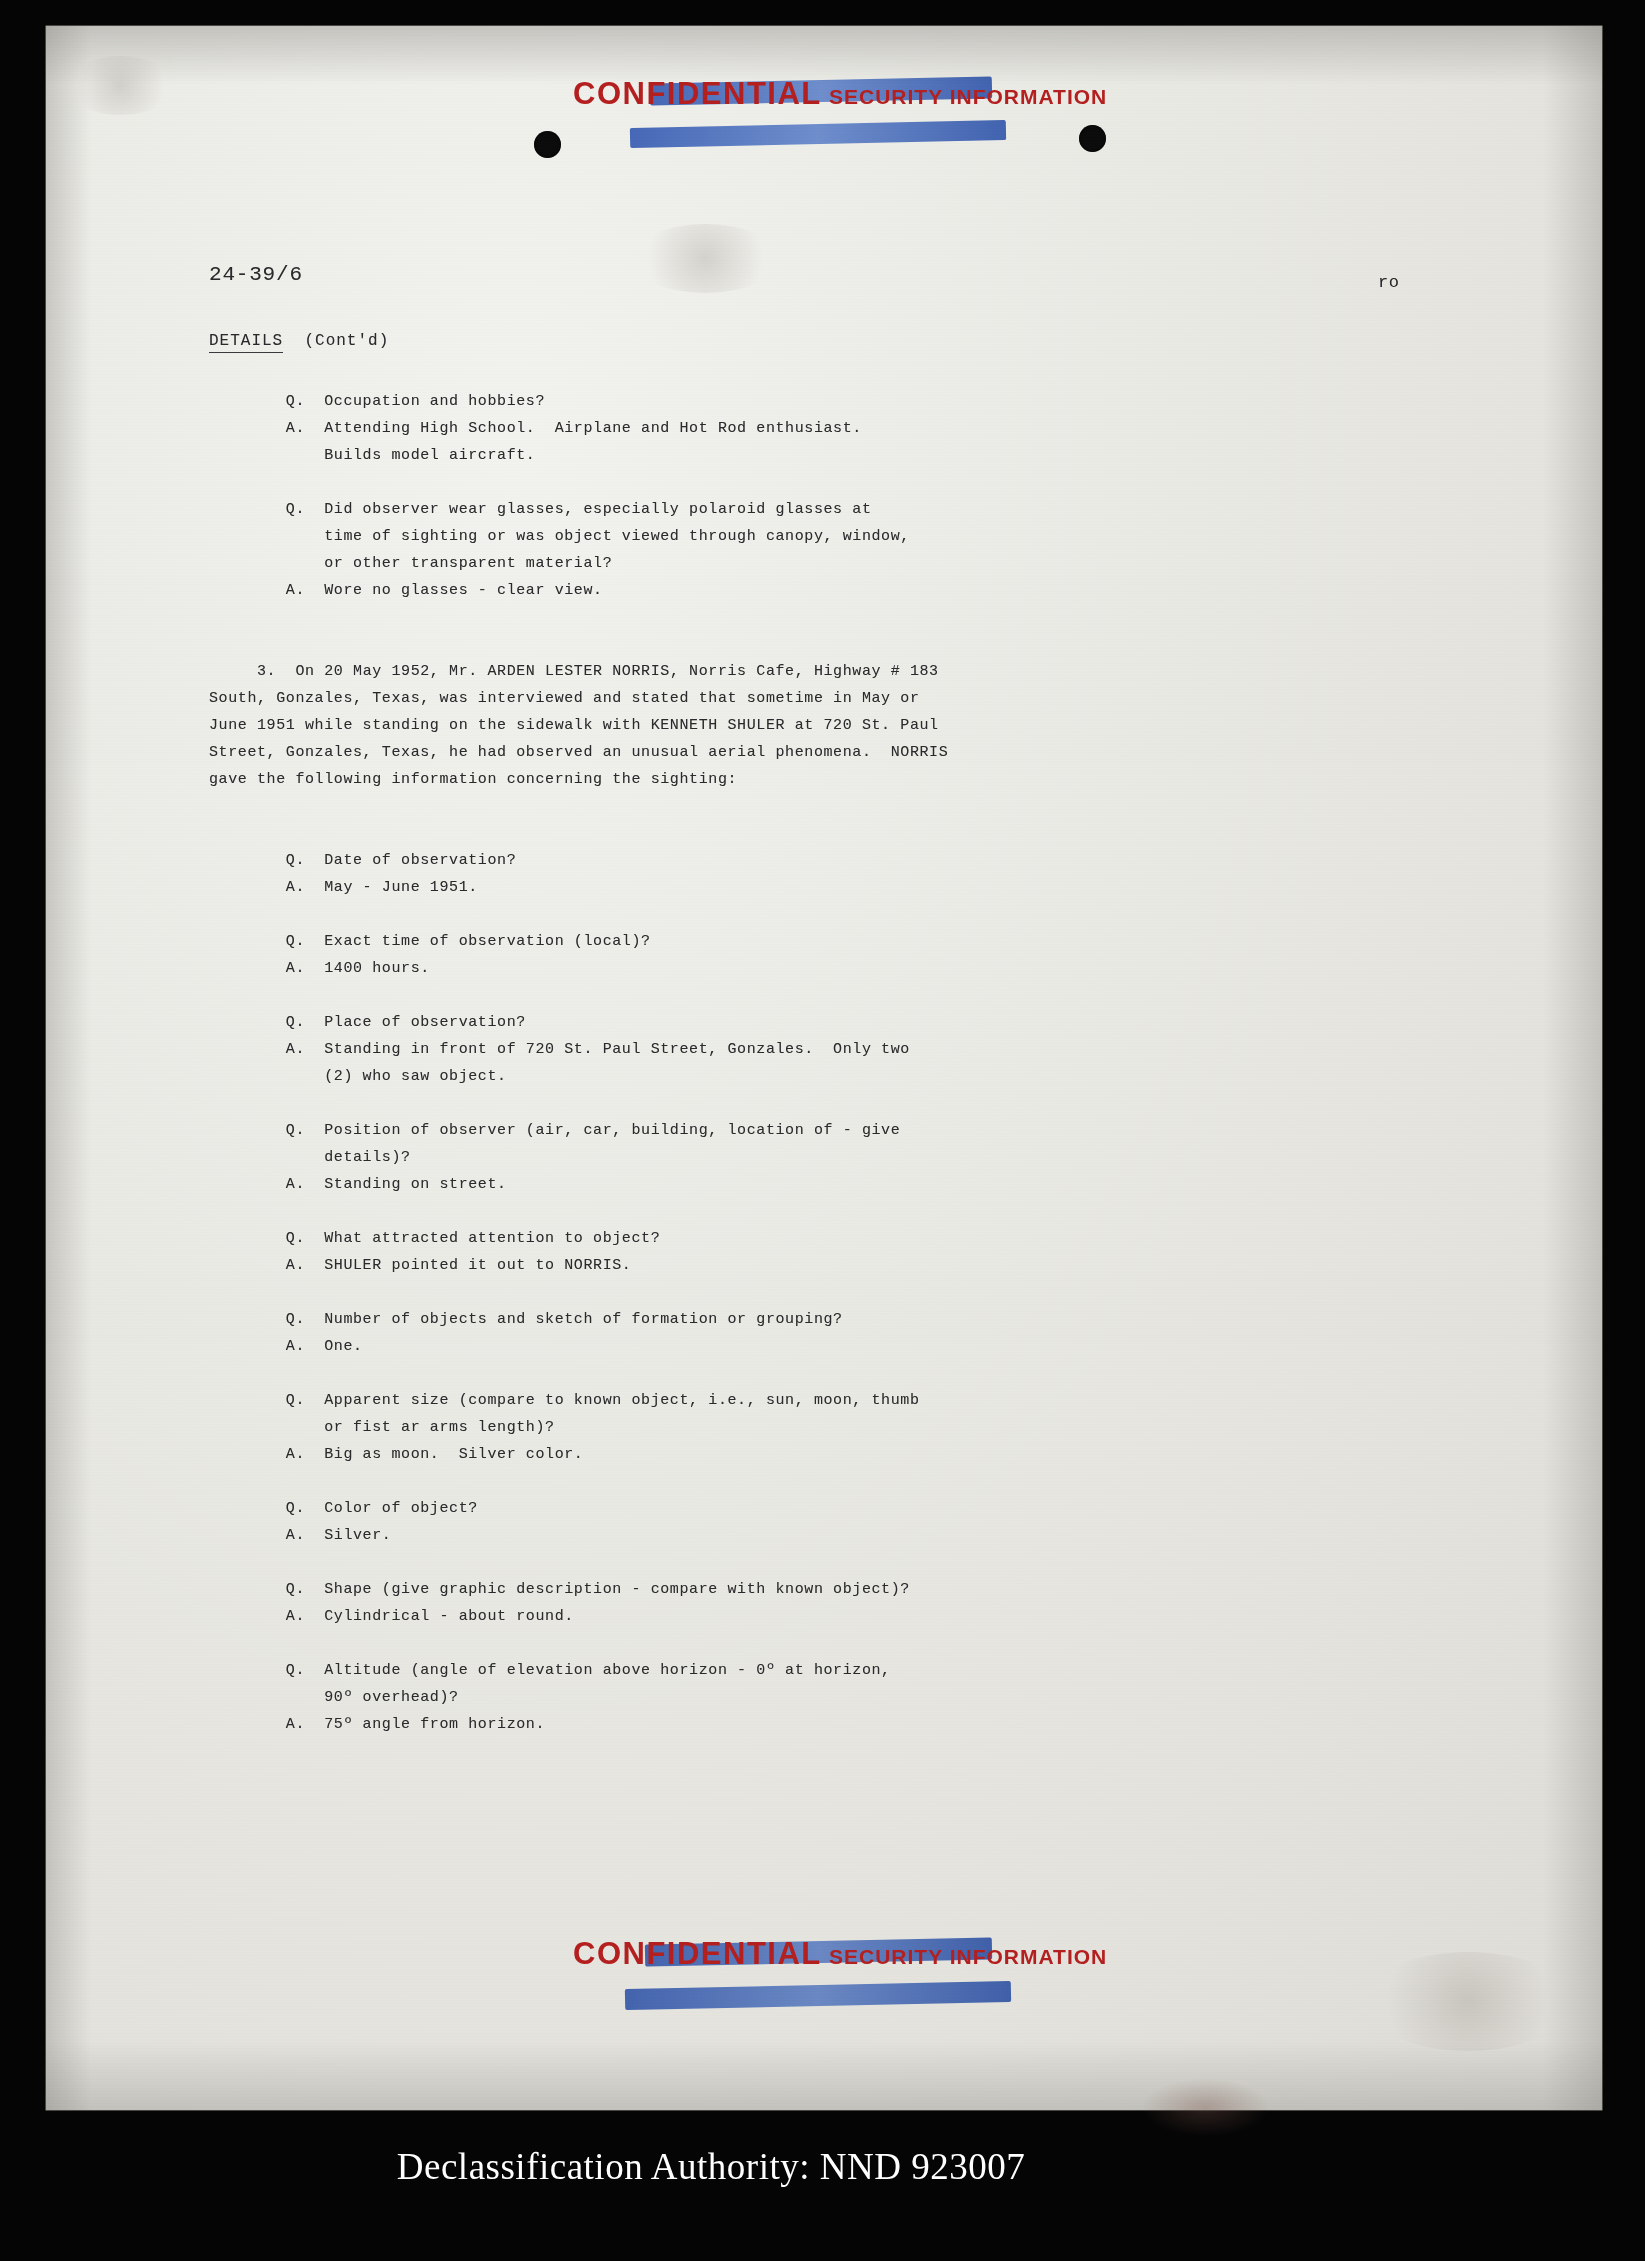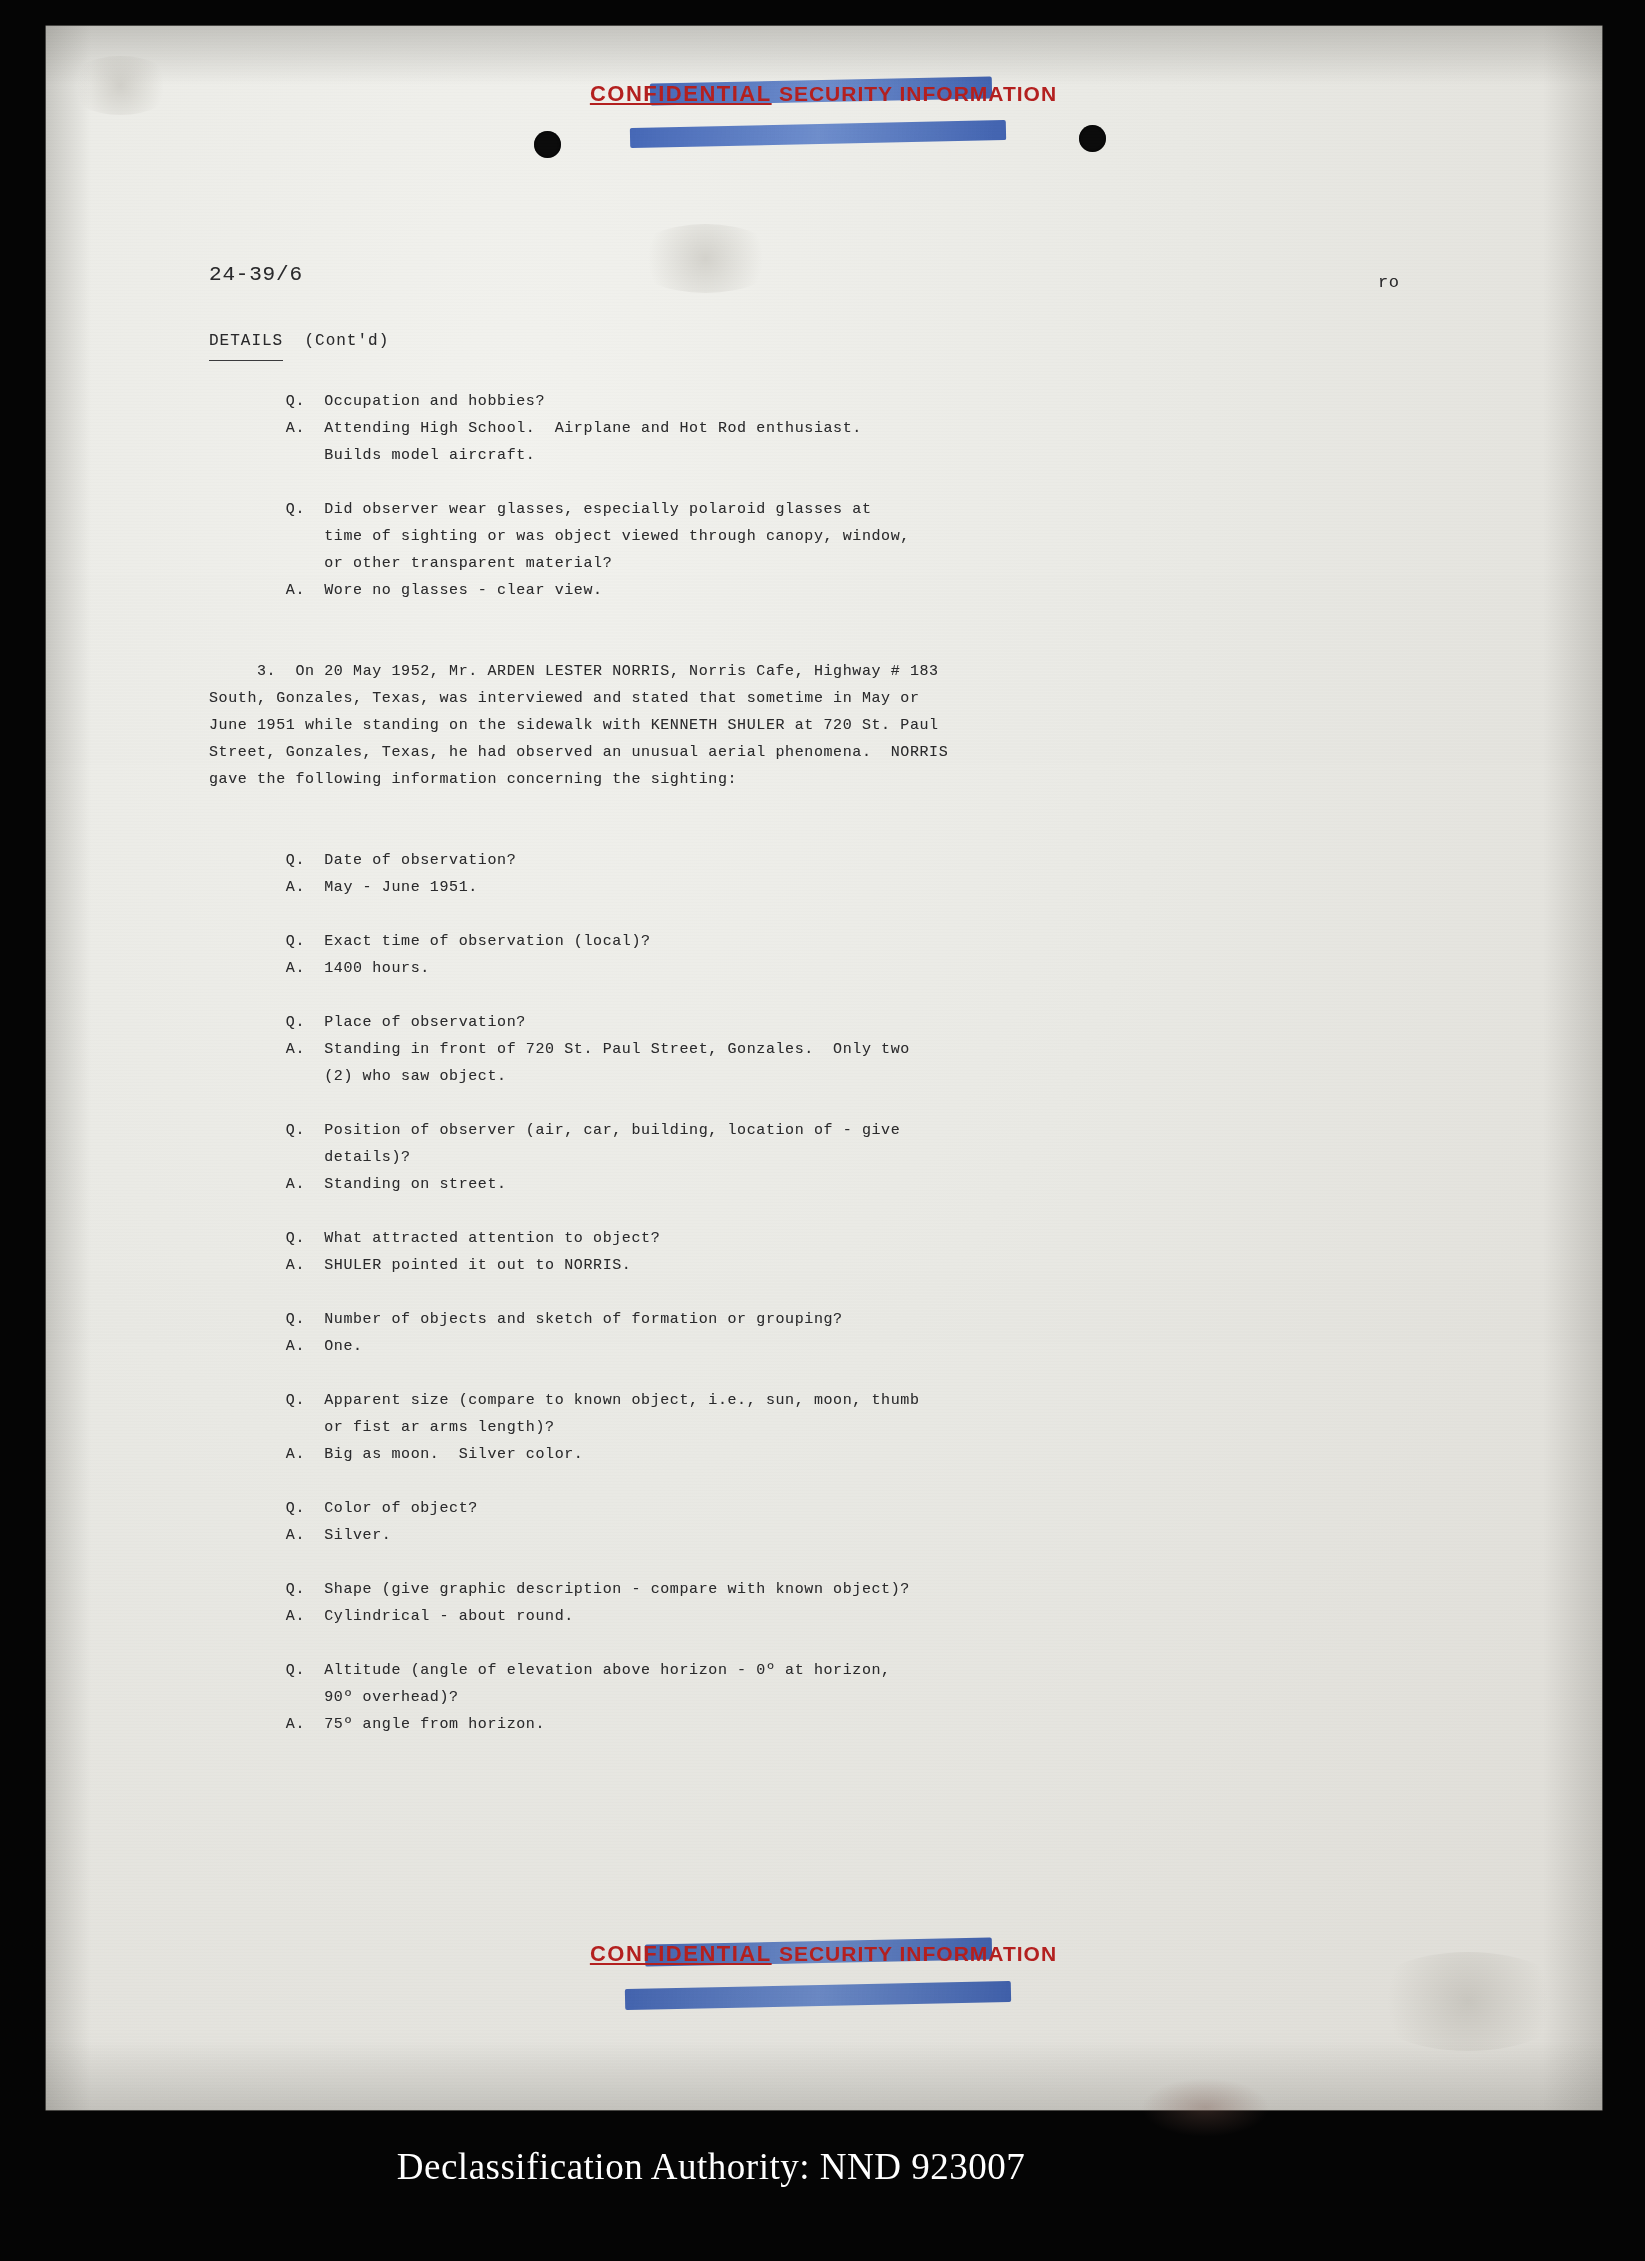"CONFIDENTIAL" .stamp .line1 { font-size: 22px -> 31px; text-decoration: underline -> none }
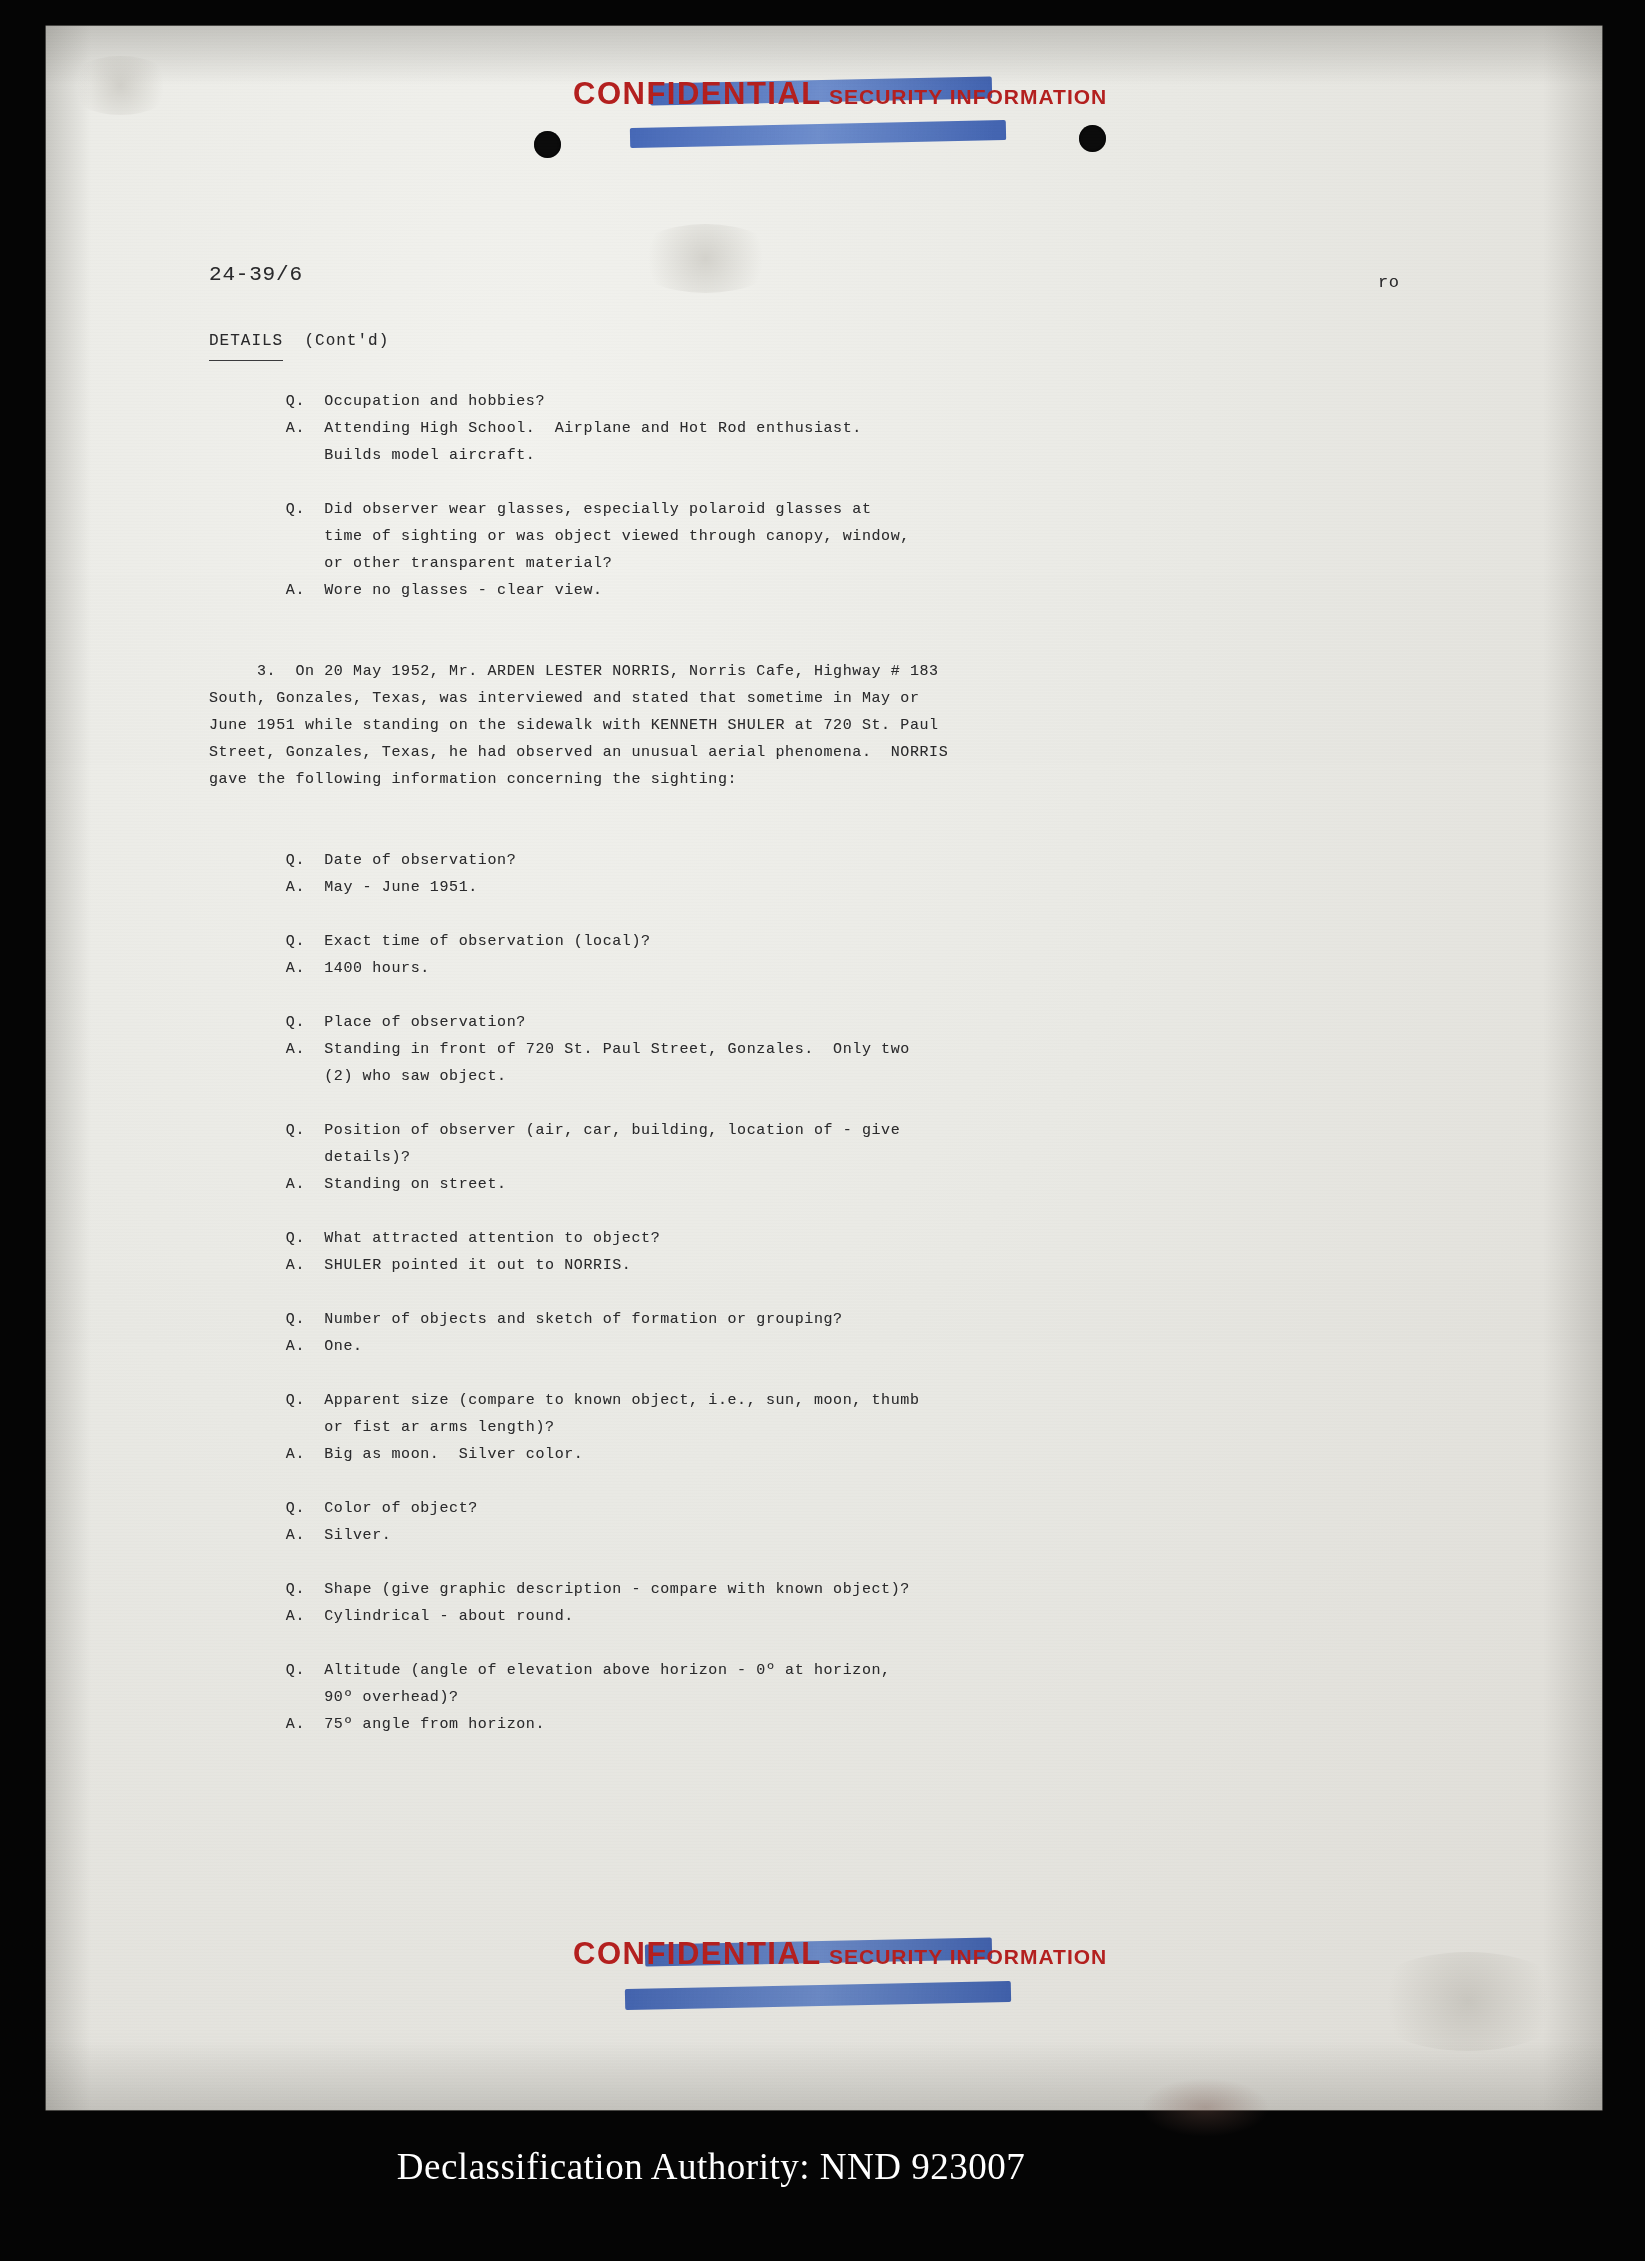"DETAILS" #details-head .u { padding-bottom: 10px -> 2px }
